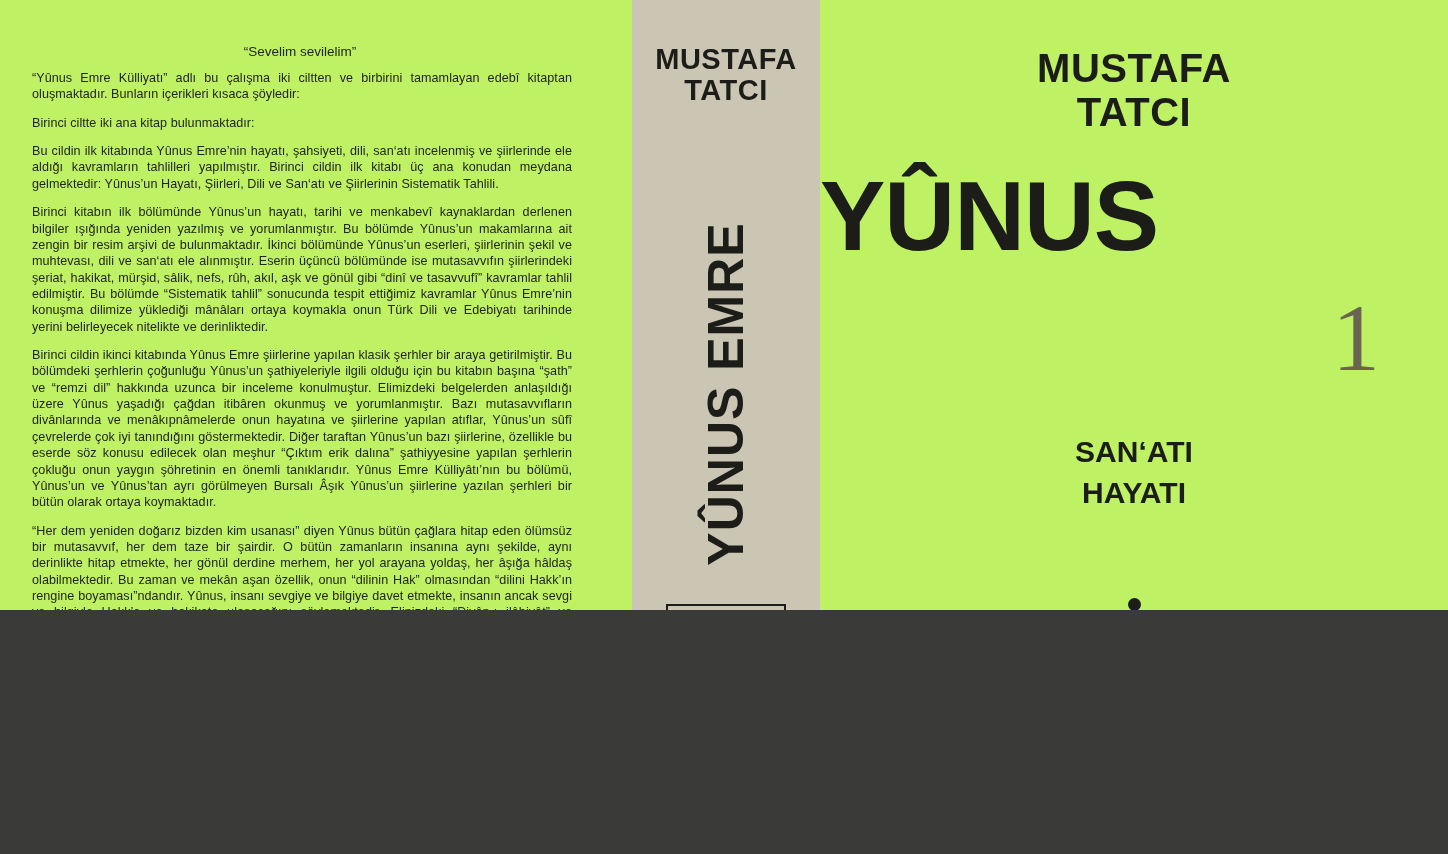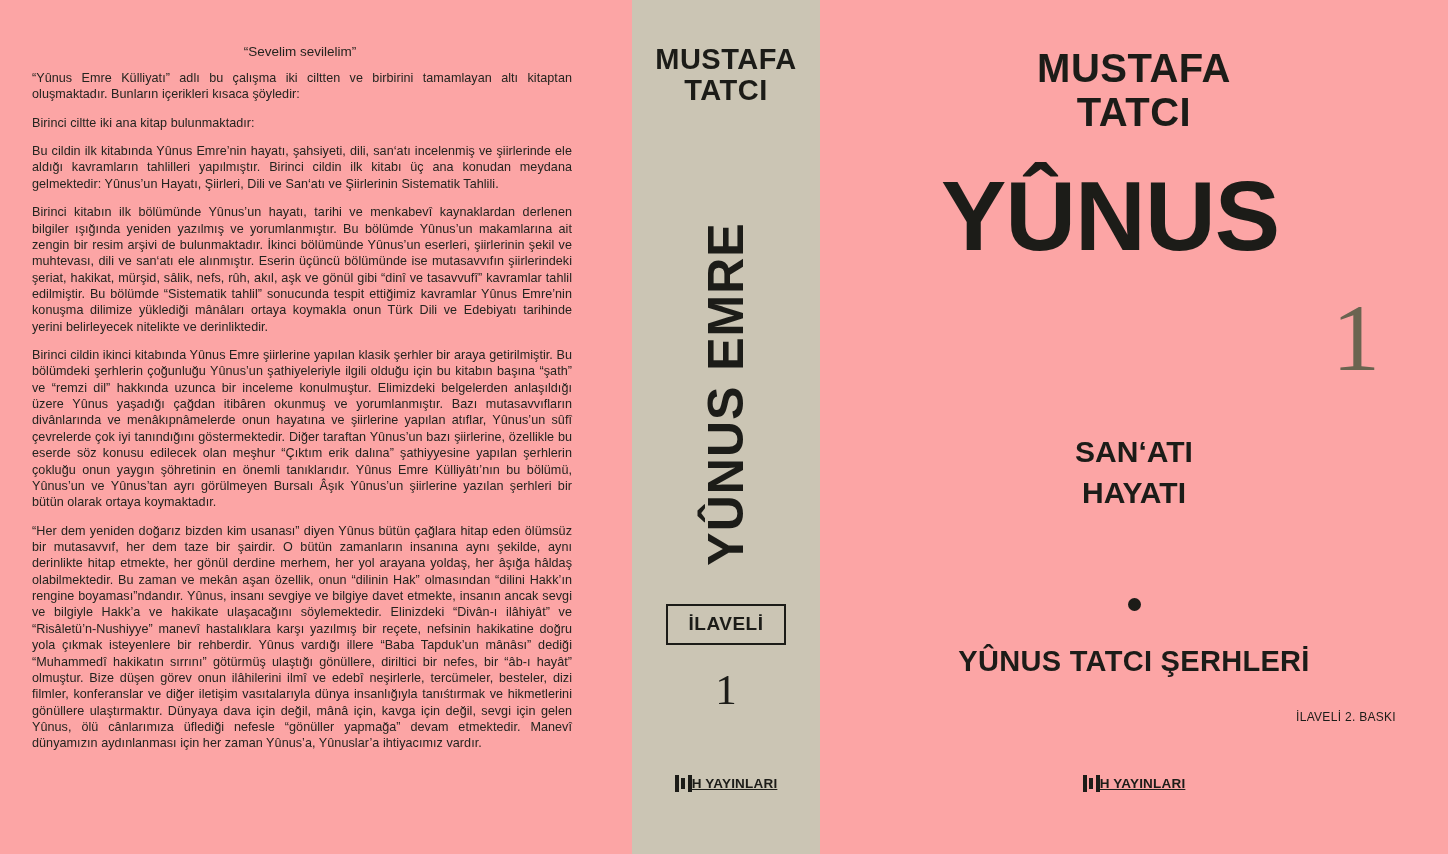"“Sevelim sevilelim”" #cover { background: #fca5a5 -> #bef264; height: 854px -> 610px }
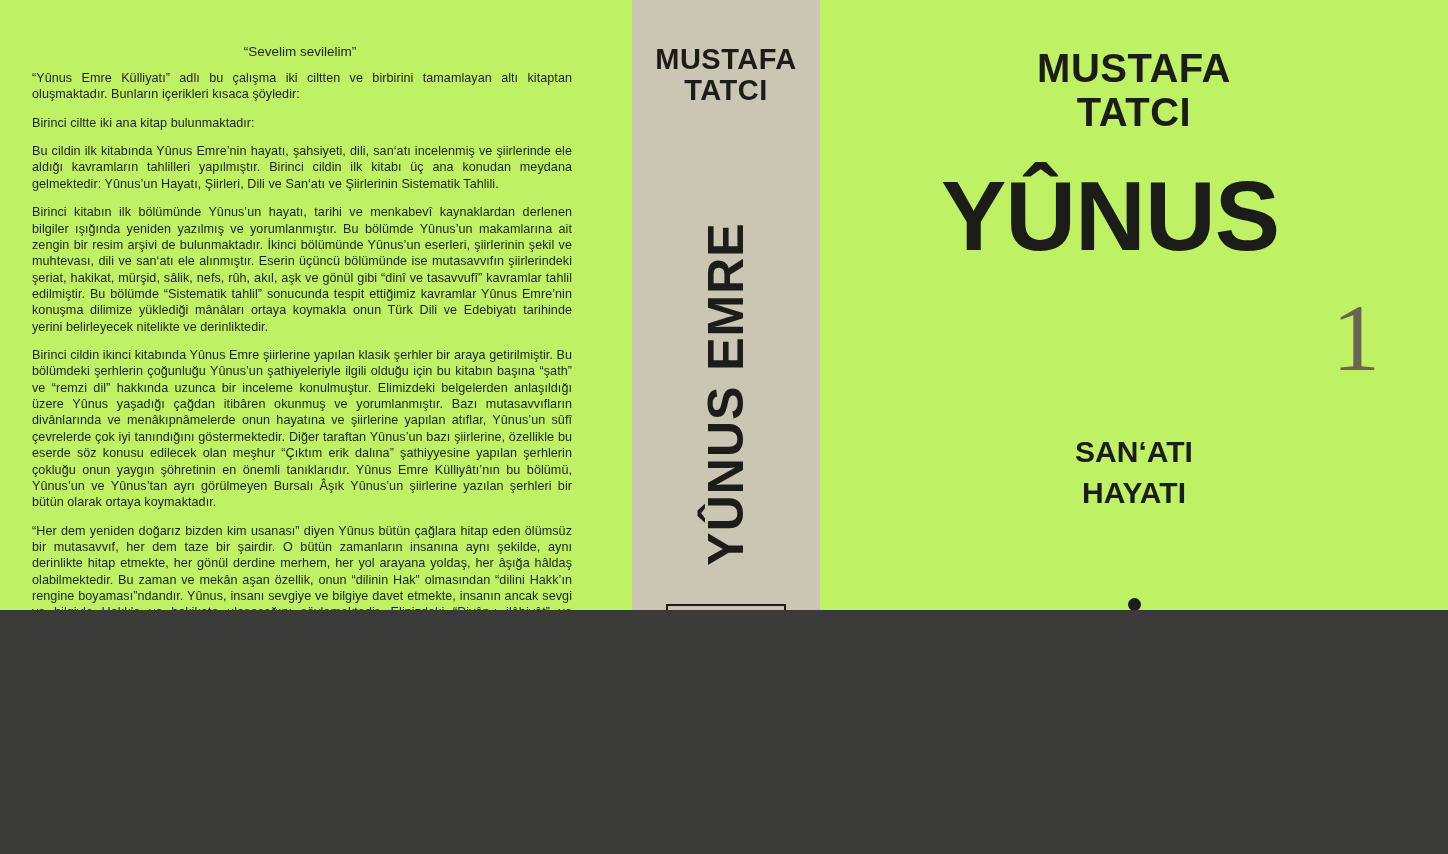"“Yûnus Emre Külliyatı” adlı bu" p { text: altı -> edebî }
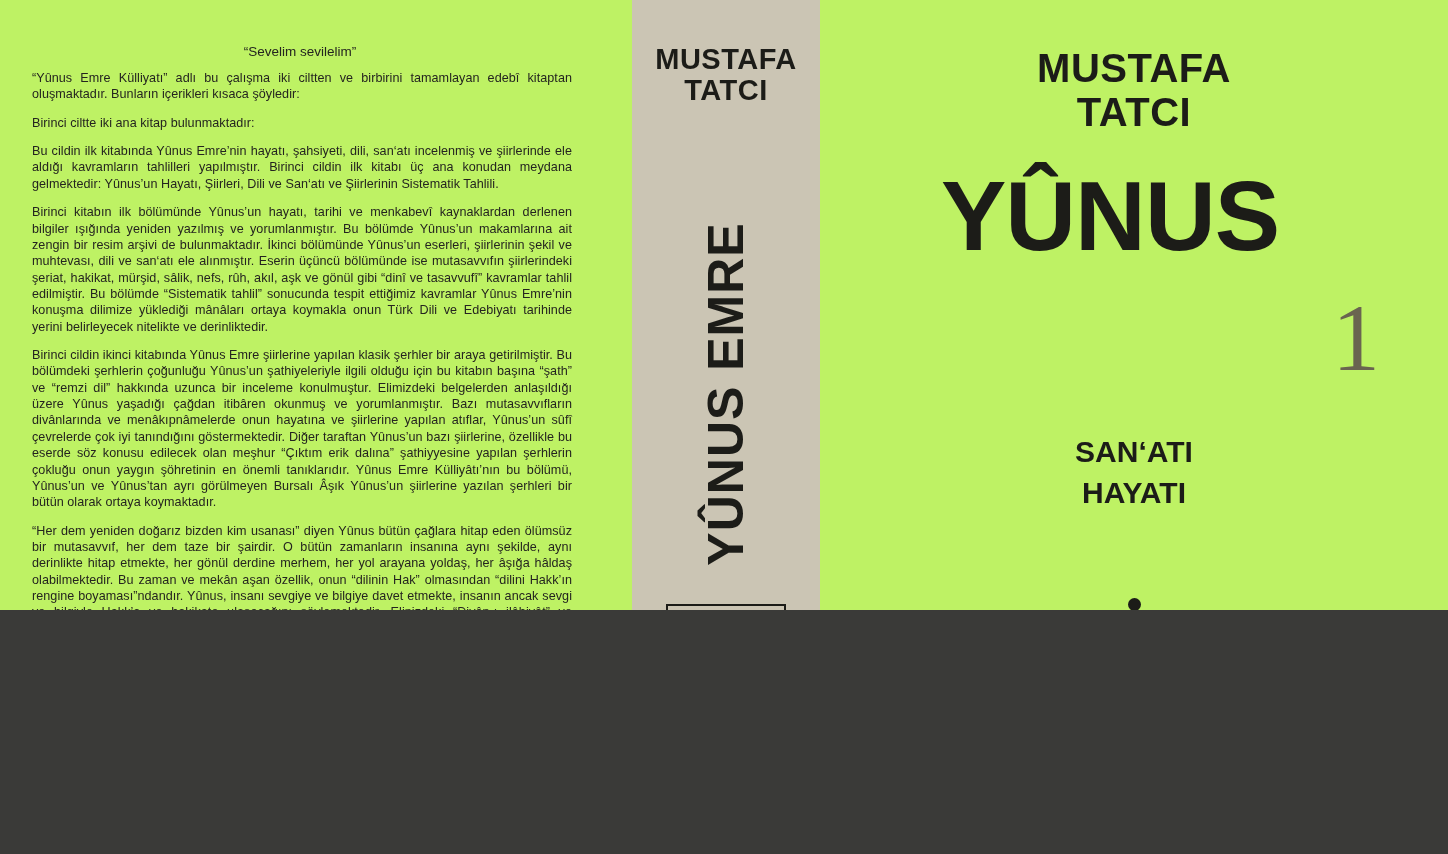"YÛNUS" #front-title { text-align: center -> left }
